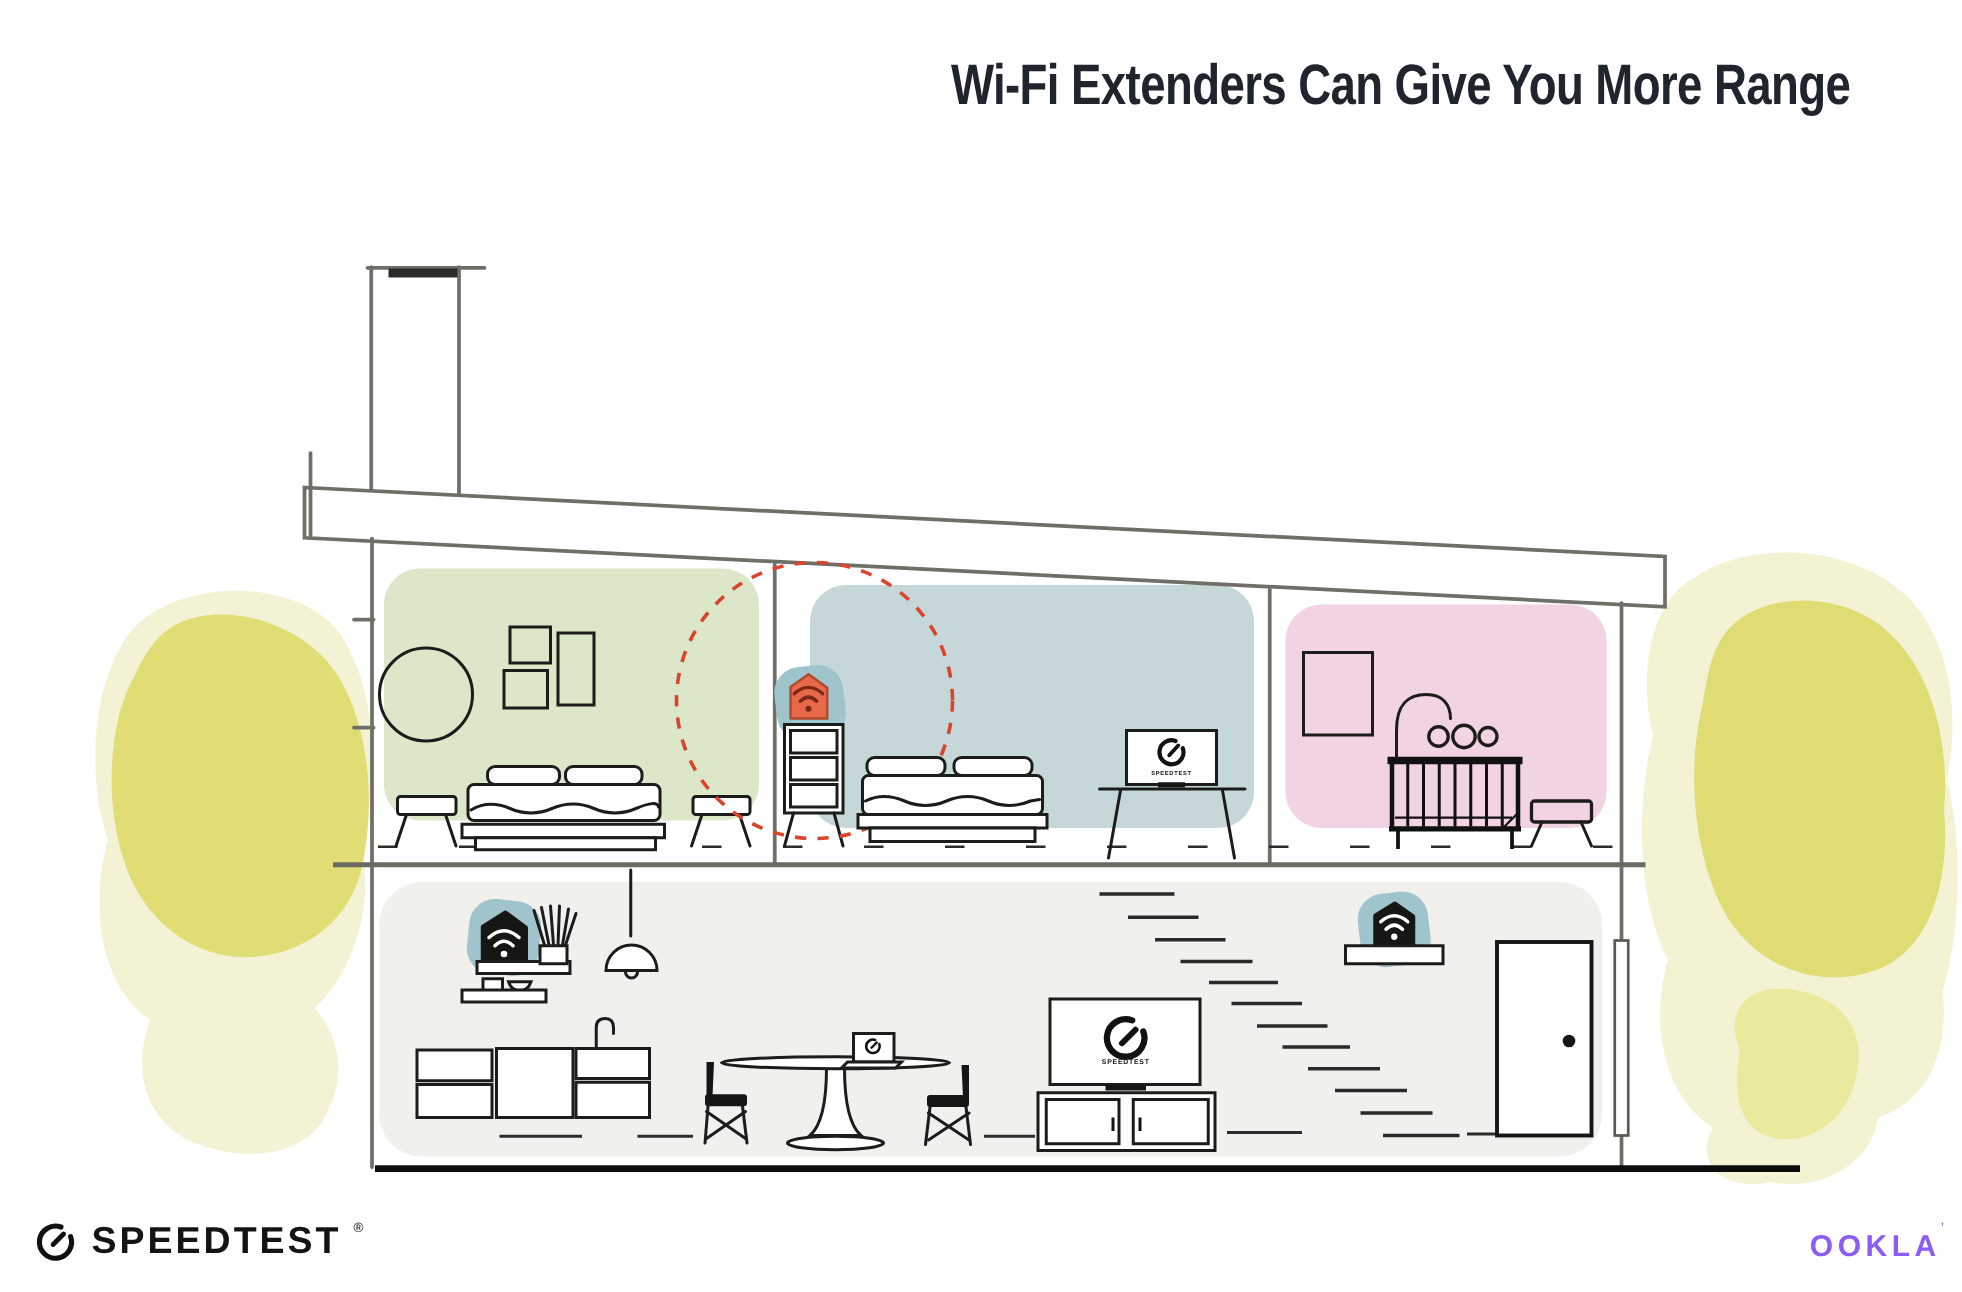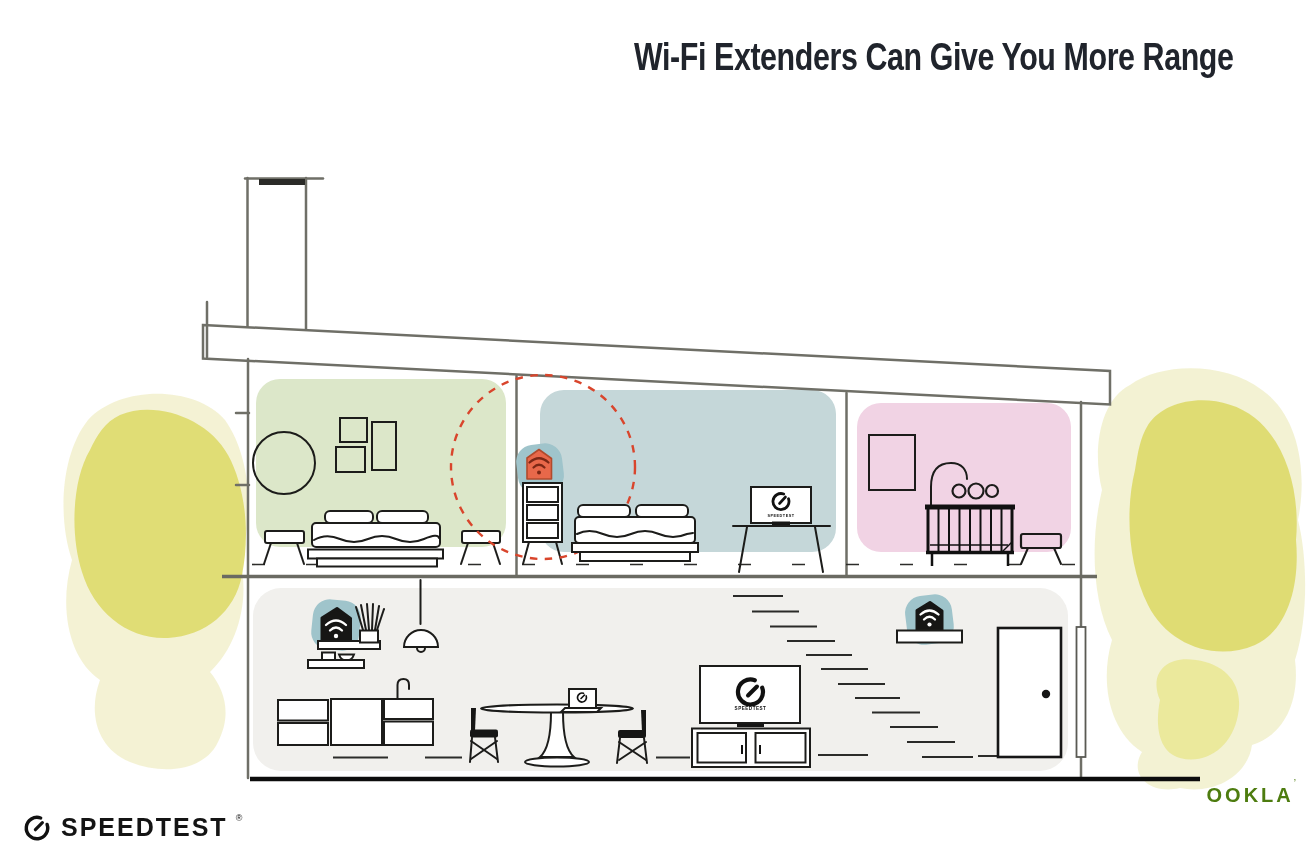"OOKLA’" .foot-right { color: #4d7c0f -> #8b5cf6; top: 784px -> 820px }
